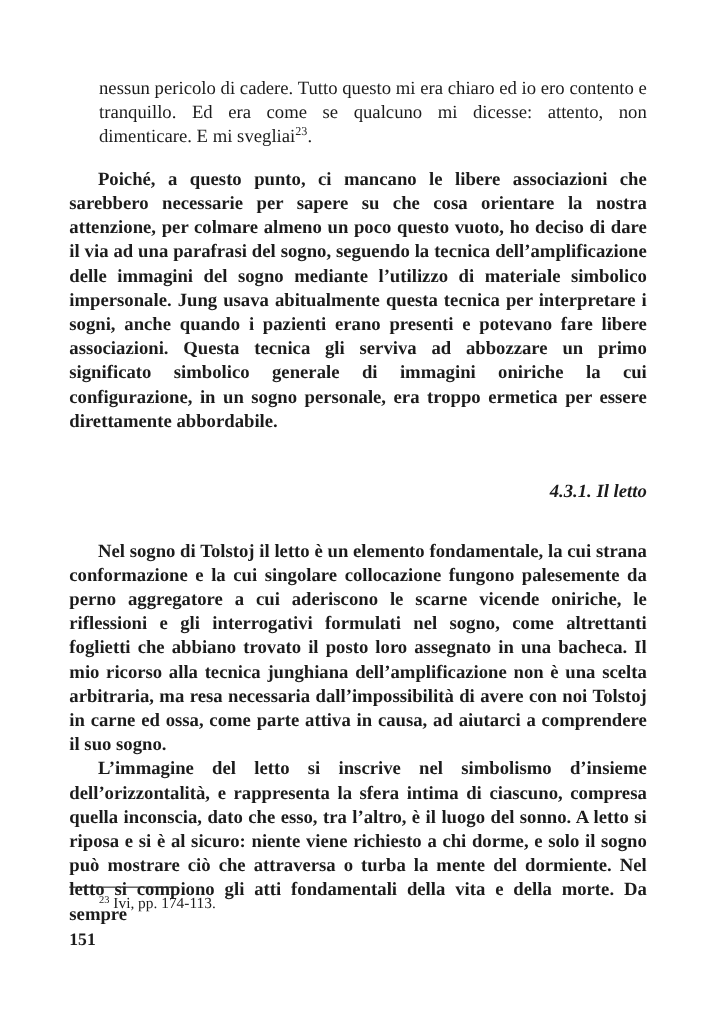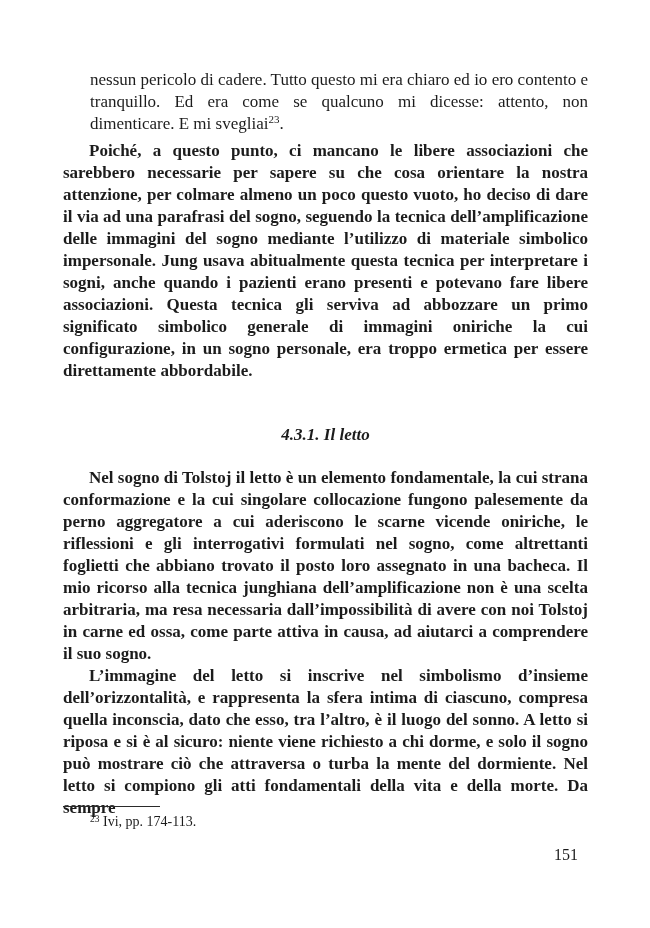"nessun pericolo di cadere. Tutto" .quote { margin-bottom: 5px -> 17px }
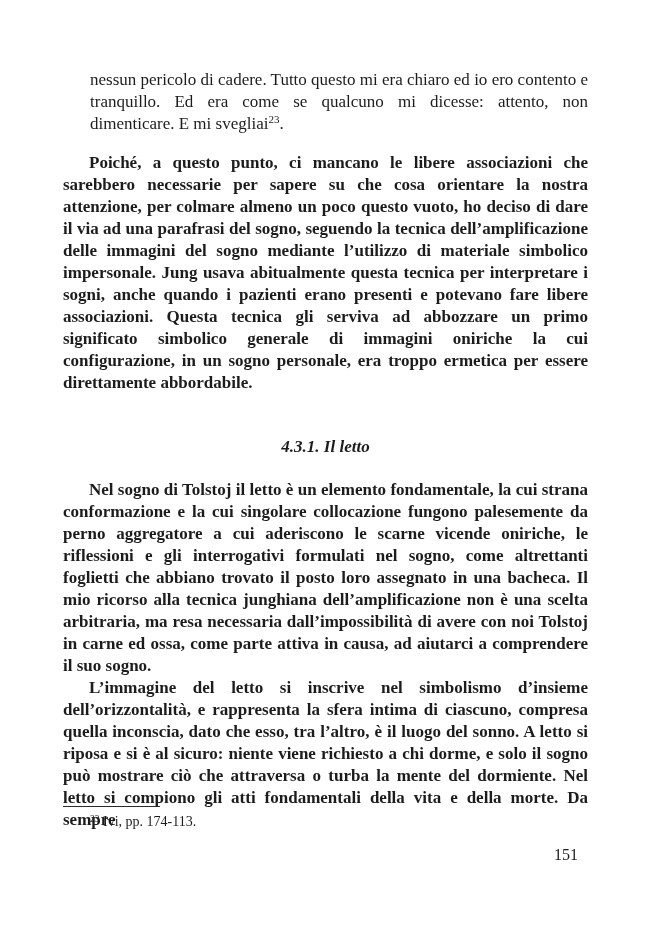"4.3.1. Il letto" .section-heading { margin-bottom: 21px -> 32px; text-align: center -> right }
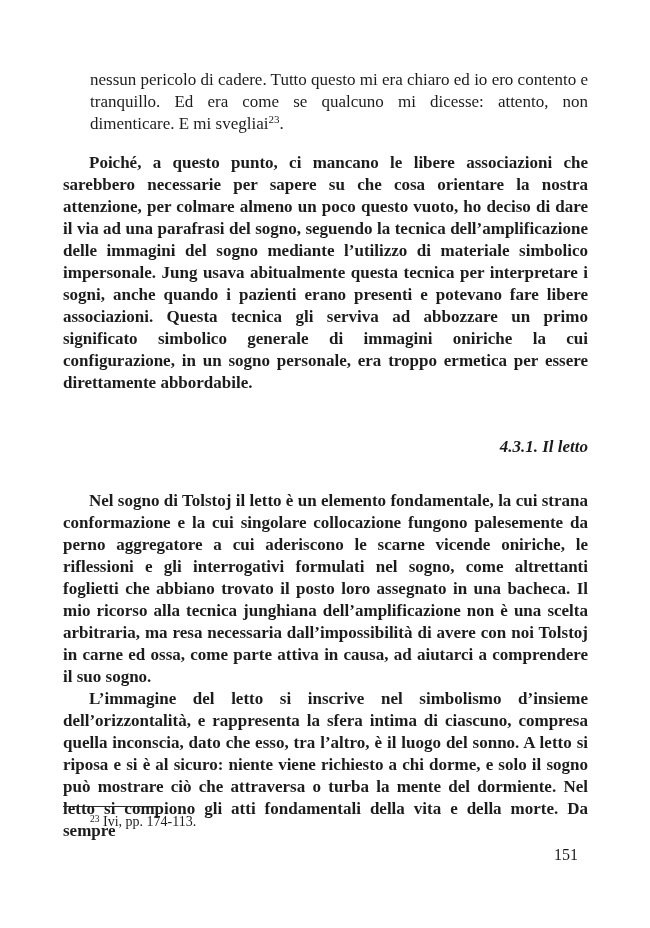"151" .page-number { font-weight: none -> bold; text-align: right -> left }
